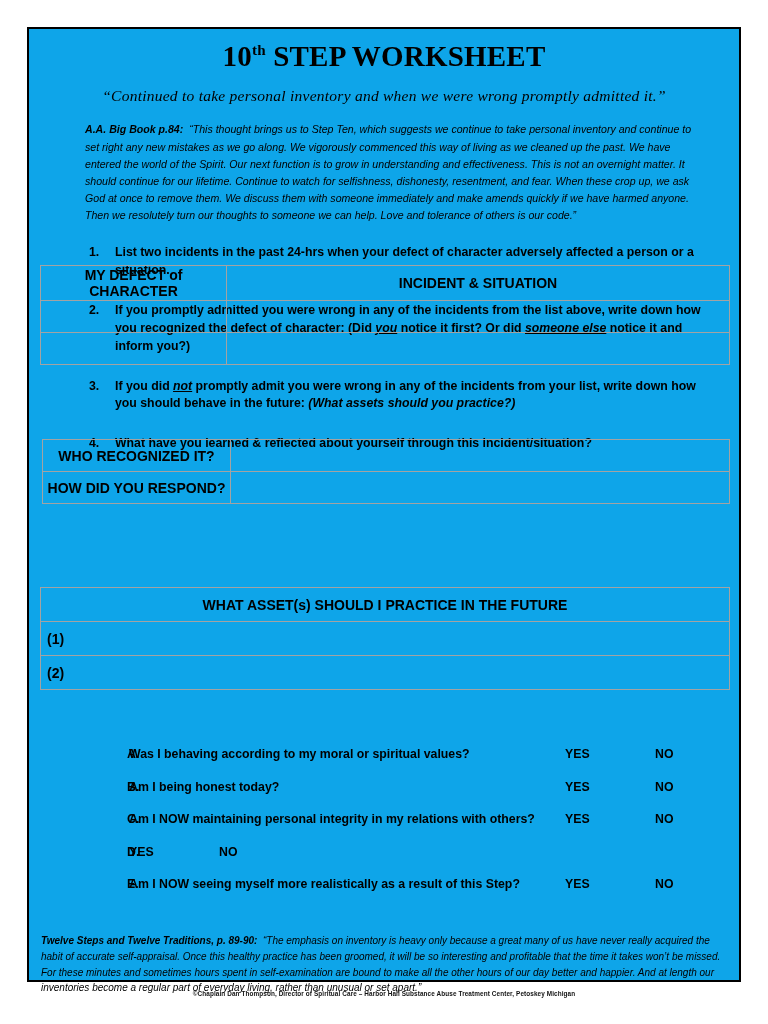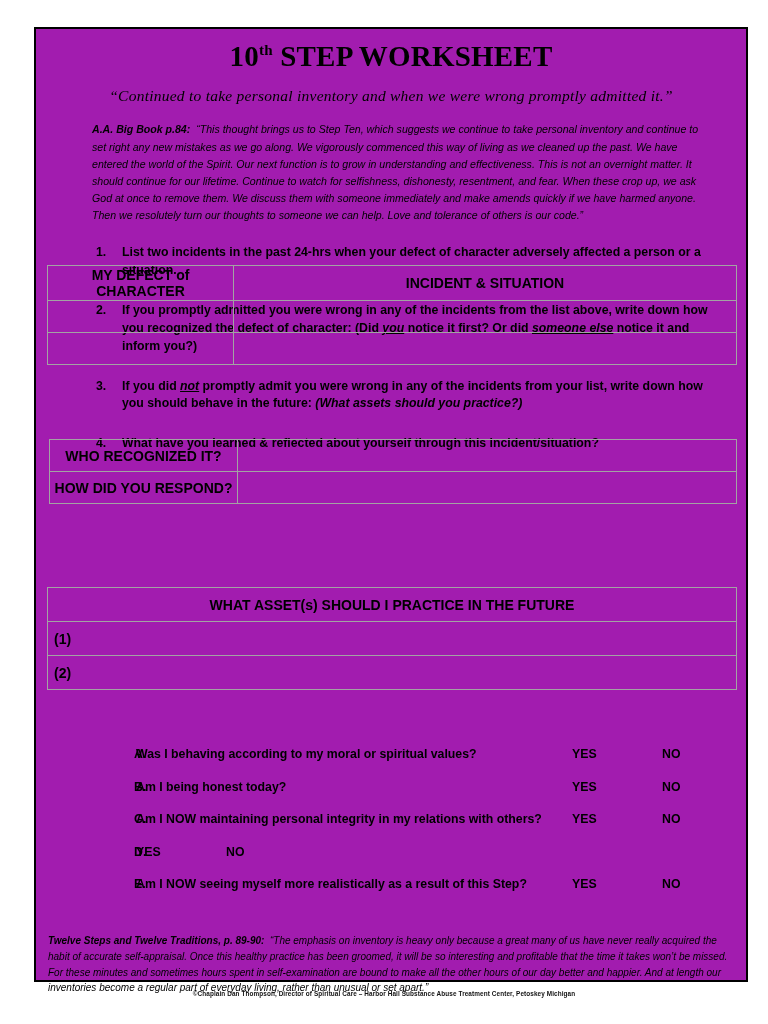"10th STEP WORKSHEET" .page-frame { background: #a21caf -> #0ea5e9; margin-left: 7px -> none }
